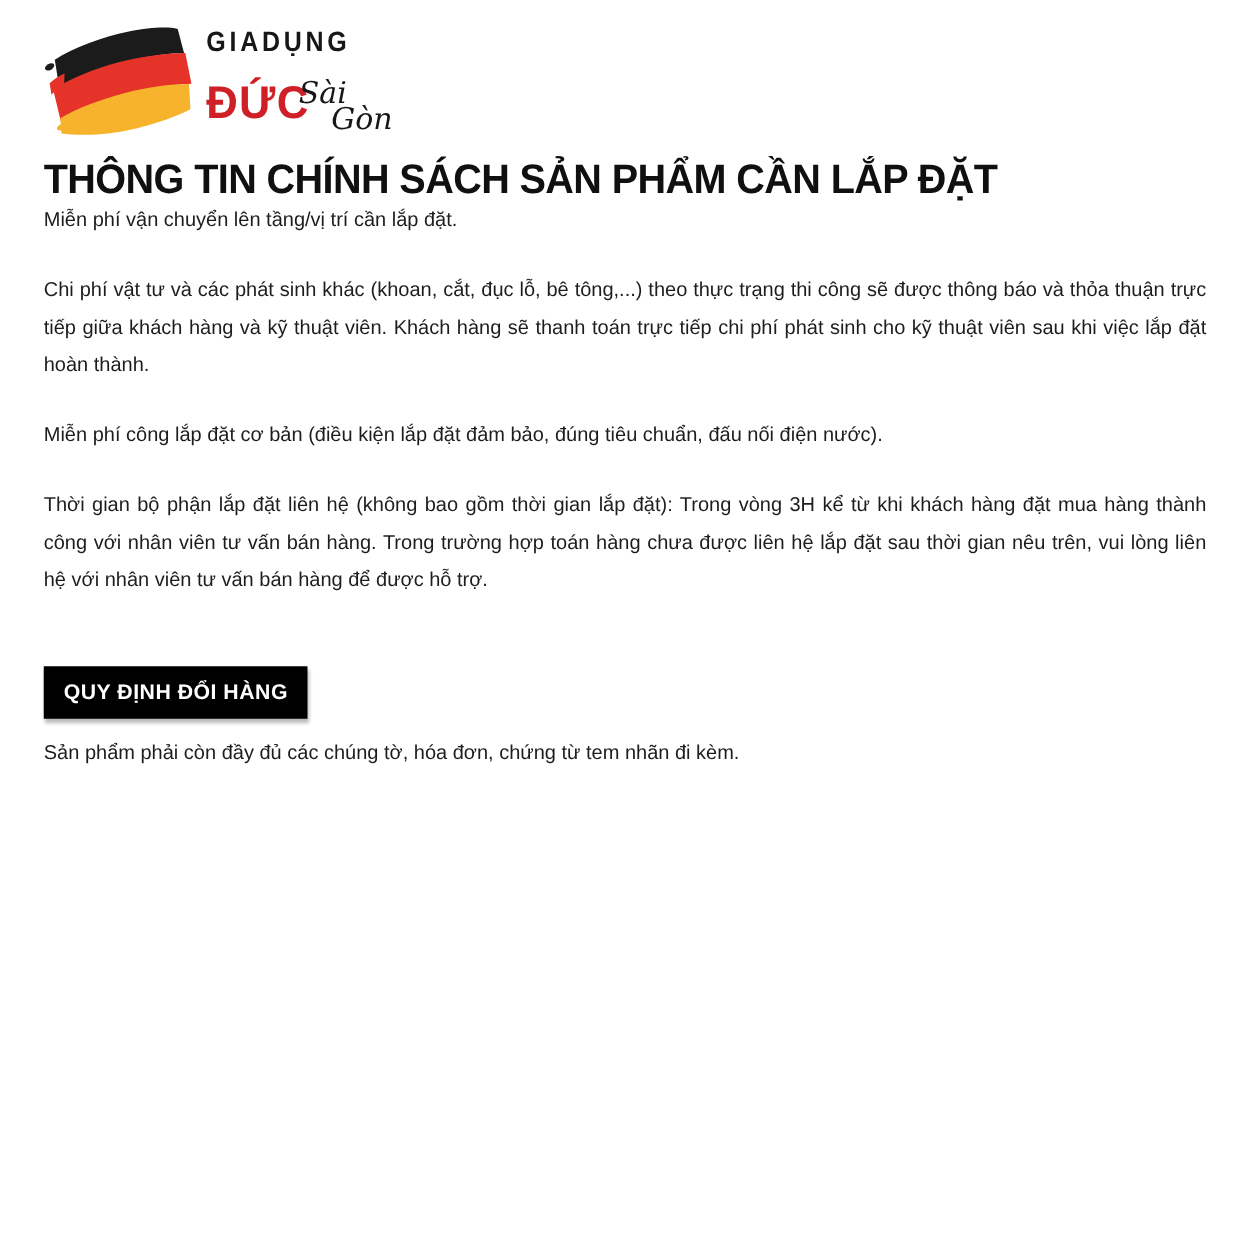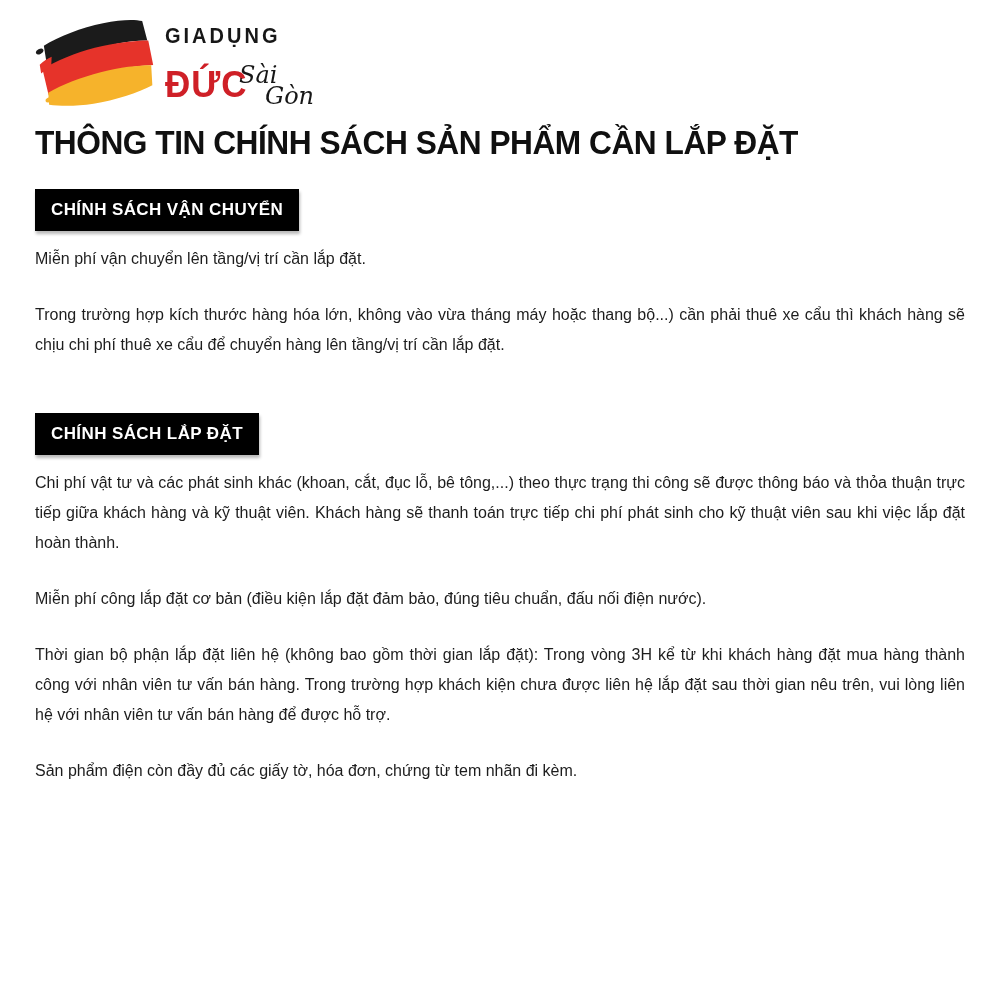"GIADỤNG" .logo-row { align-items: center -> flex-end }
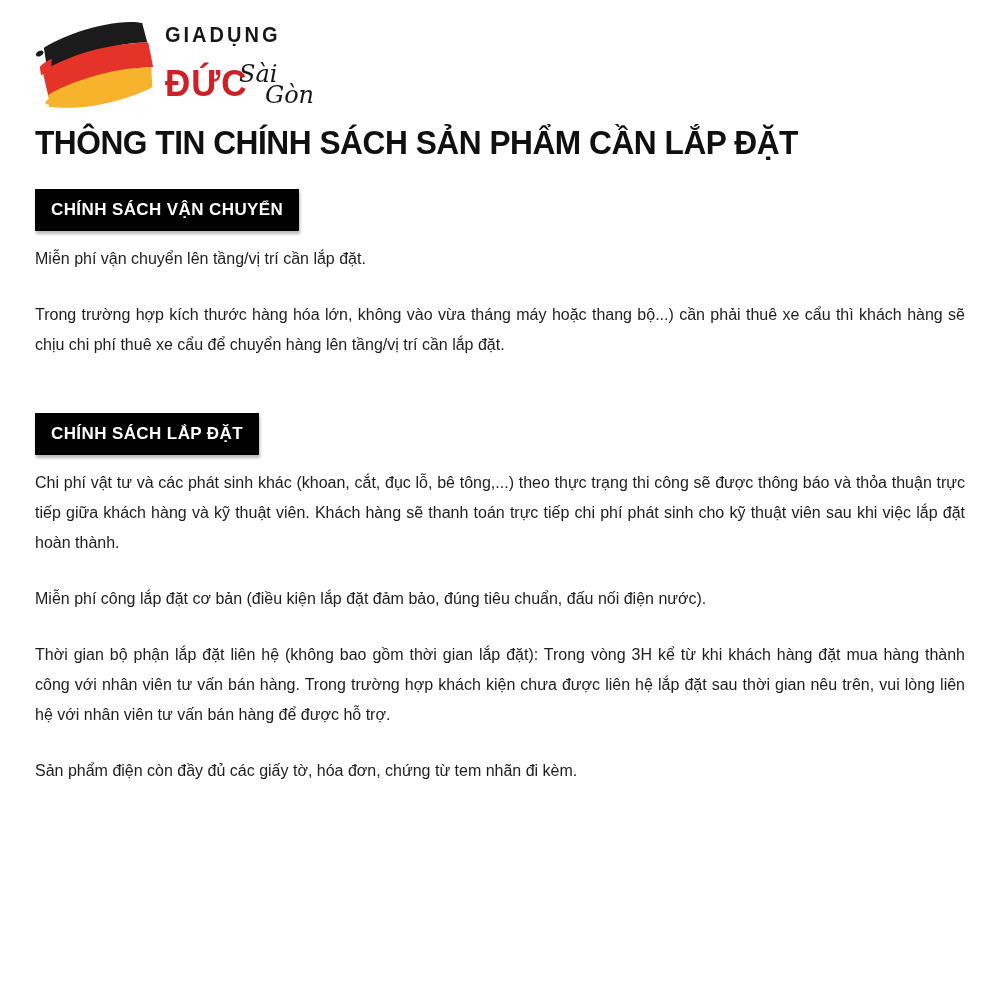"CHÍNH SÁCH VẬN CHUYỂN" div.badge { html: <div>CHÍNH SÁCH VẬN CHUYỂN</div> -> none }
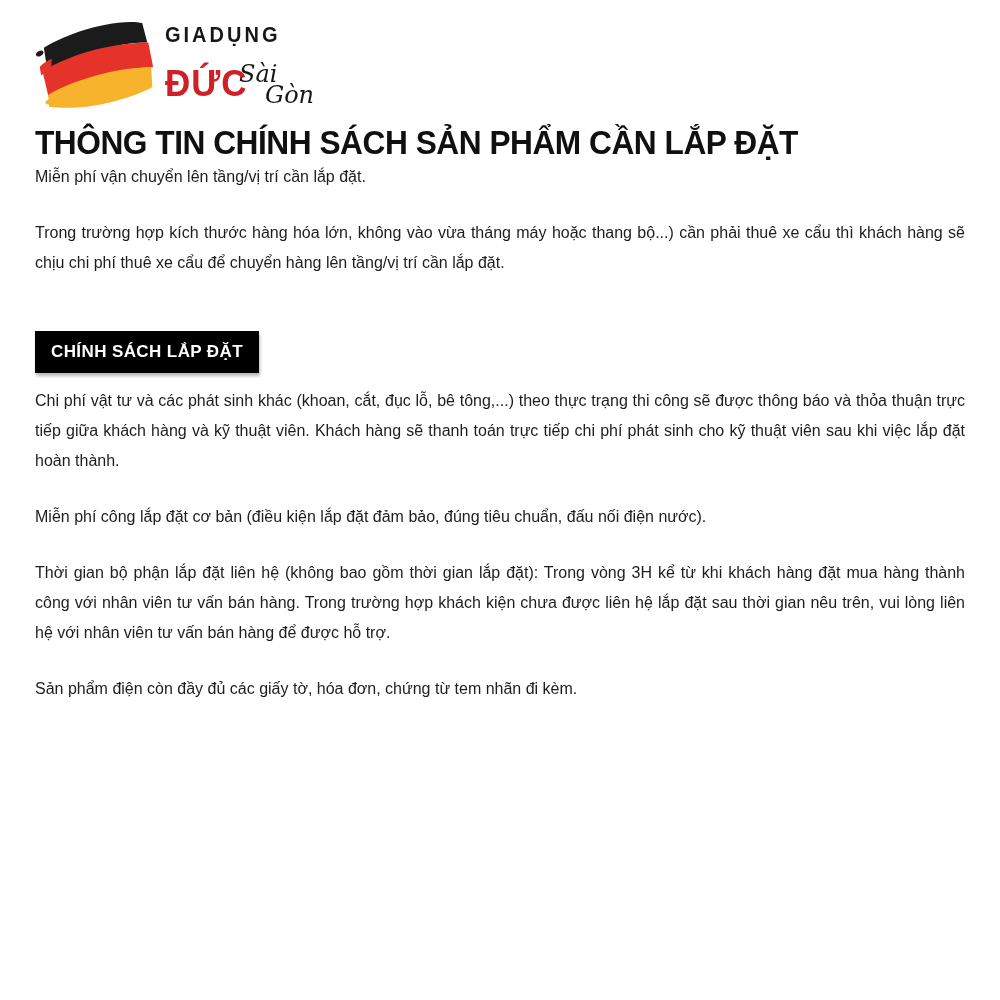"Trong trường hợp kích thước" p.para { html: <p>Trong trường hợp kích thước hàng hóa lớn, không vào vừa tháng máy hoặc thang bộ...) cần phải thuê xe cẩu thì khách hàng sẽ chịu chi phí thuê xe cẩu để chuyển hàng lên tầng/vị trí cần lắp đặt.</p> -> none }
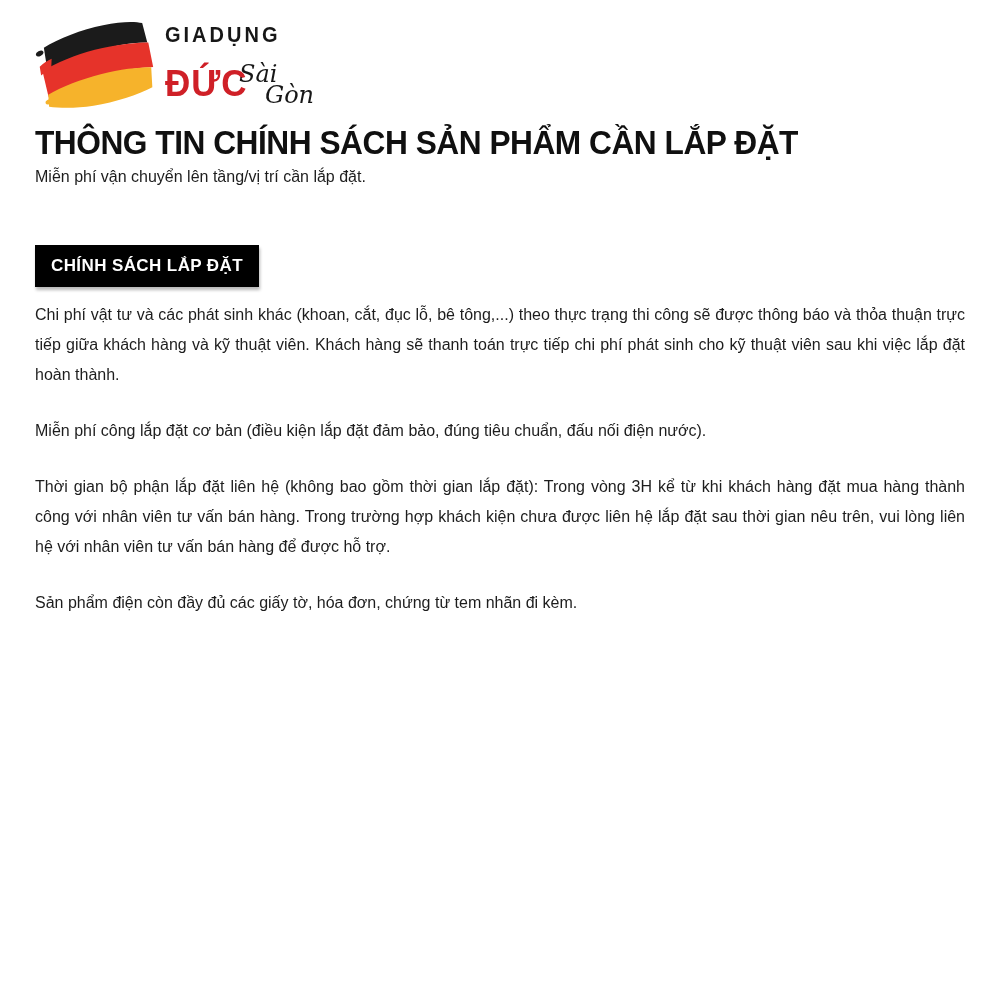"CHÍNH SÁCH LẮP ĐẶT" div.badge { html: <div>CHÍNH SÁCH LẮP ĐẶT</div> -> none }
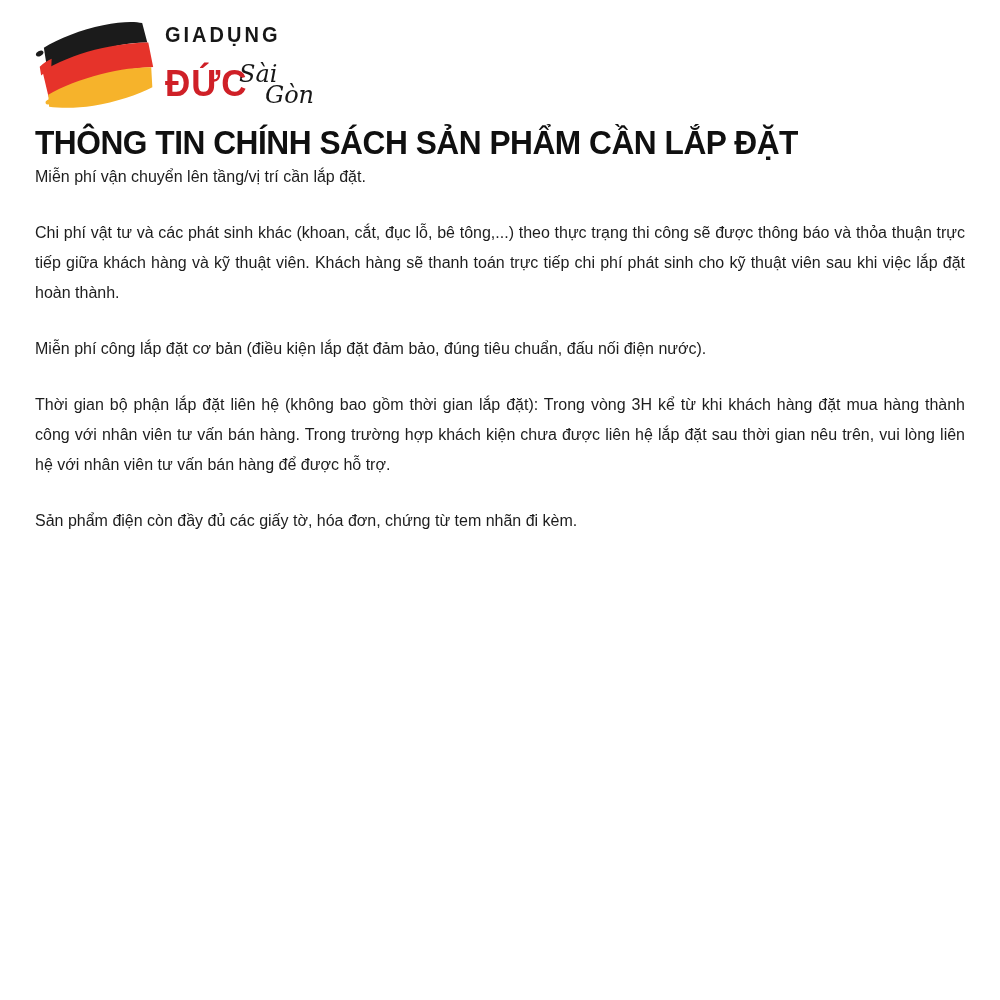"Thời gian bộ phận lắp" p.para { text: khách kiện -> toán hàng }
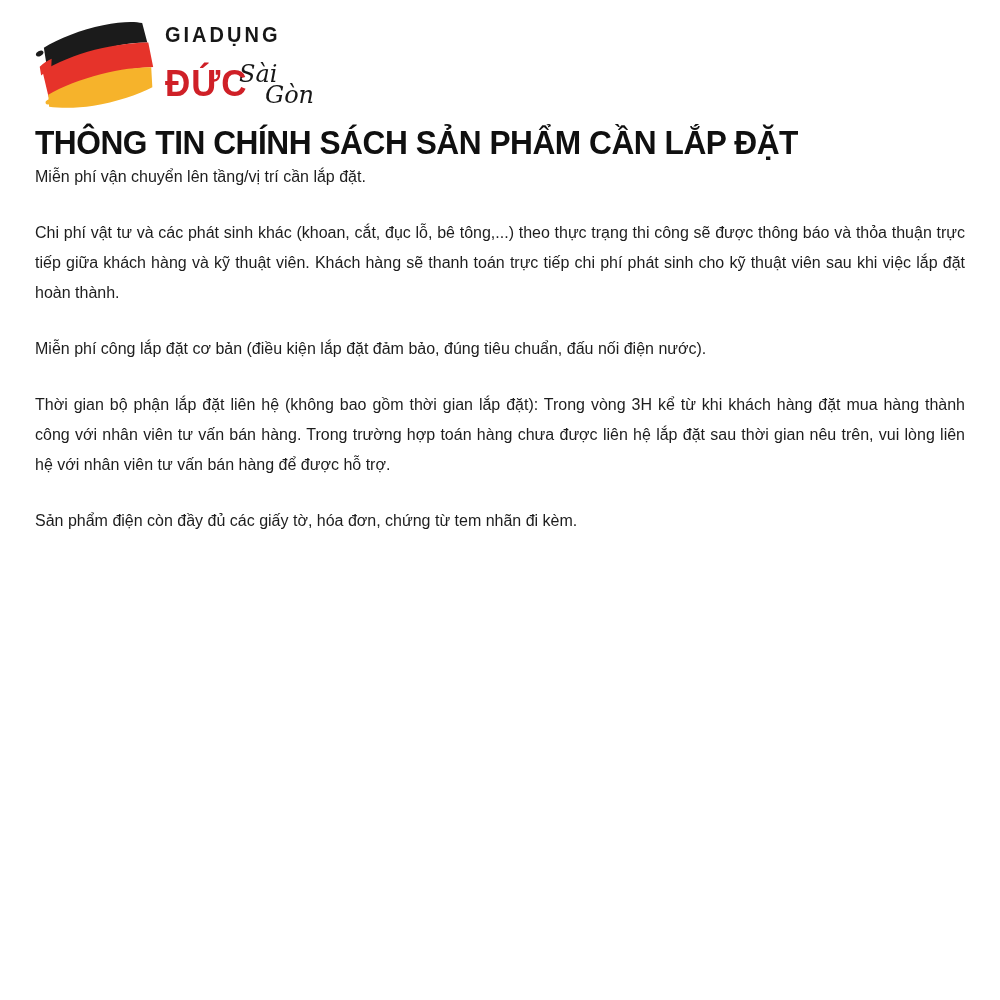"QUY ĐỊNH ĐỔI HÀNG" div.badge { html: none -> <div>QUY ĐỊNH ĐỔI HÀNG</div> }
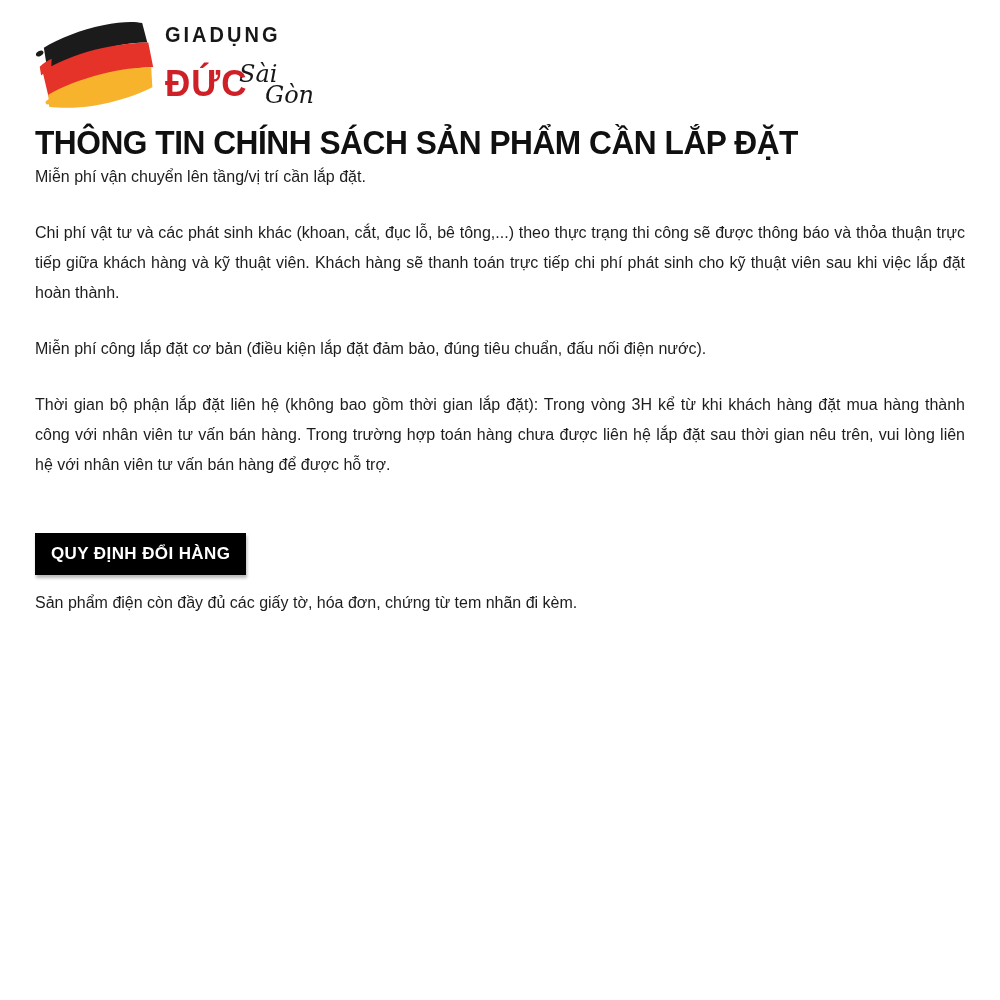"Sản phẩm điện còn đầy" p.para { text: điện còn đầy đủ các giấy -> phải còn đầy đủ các chúng }
